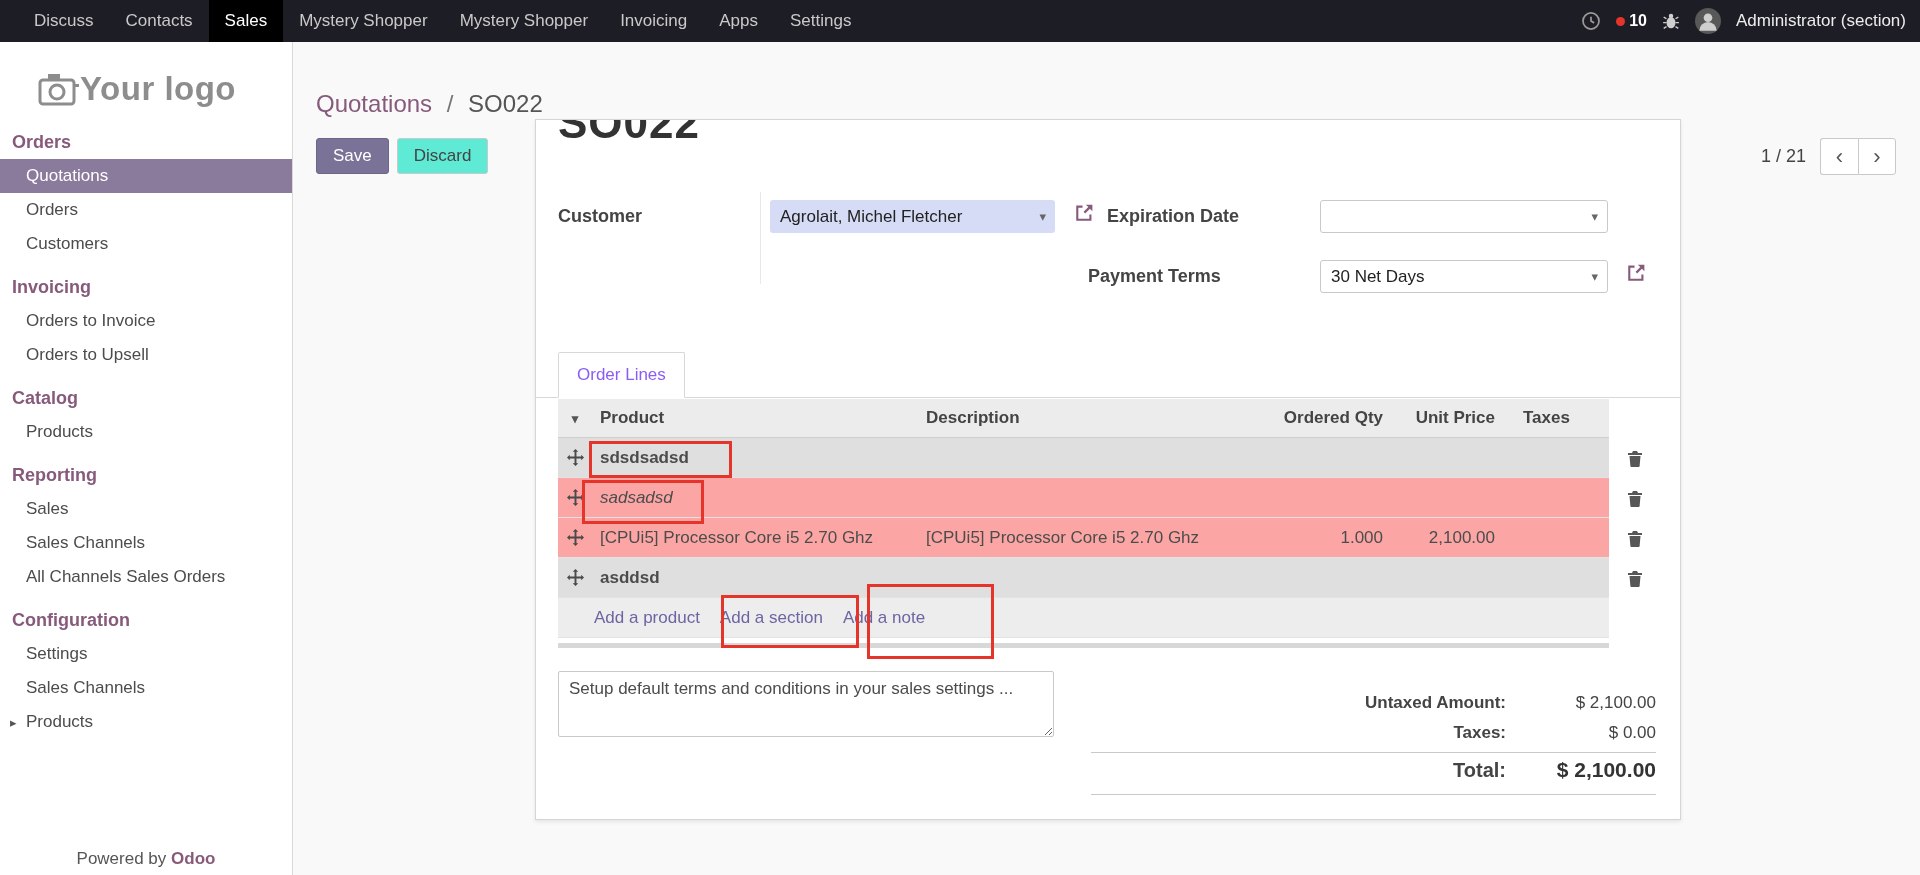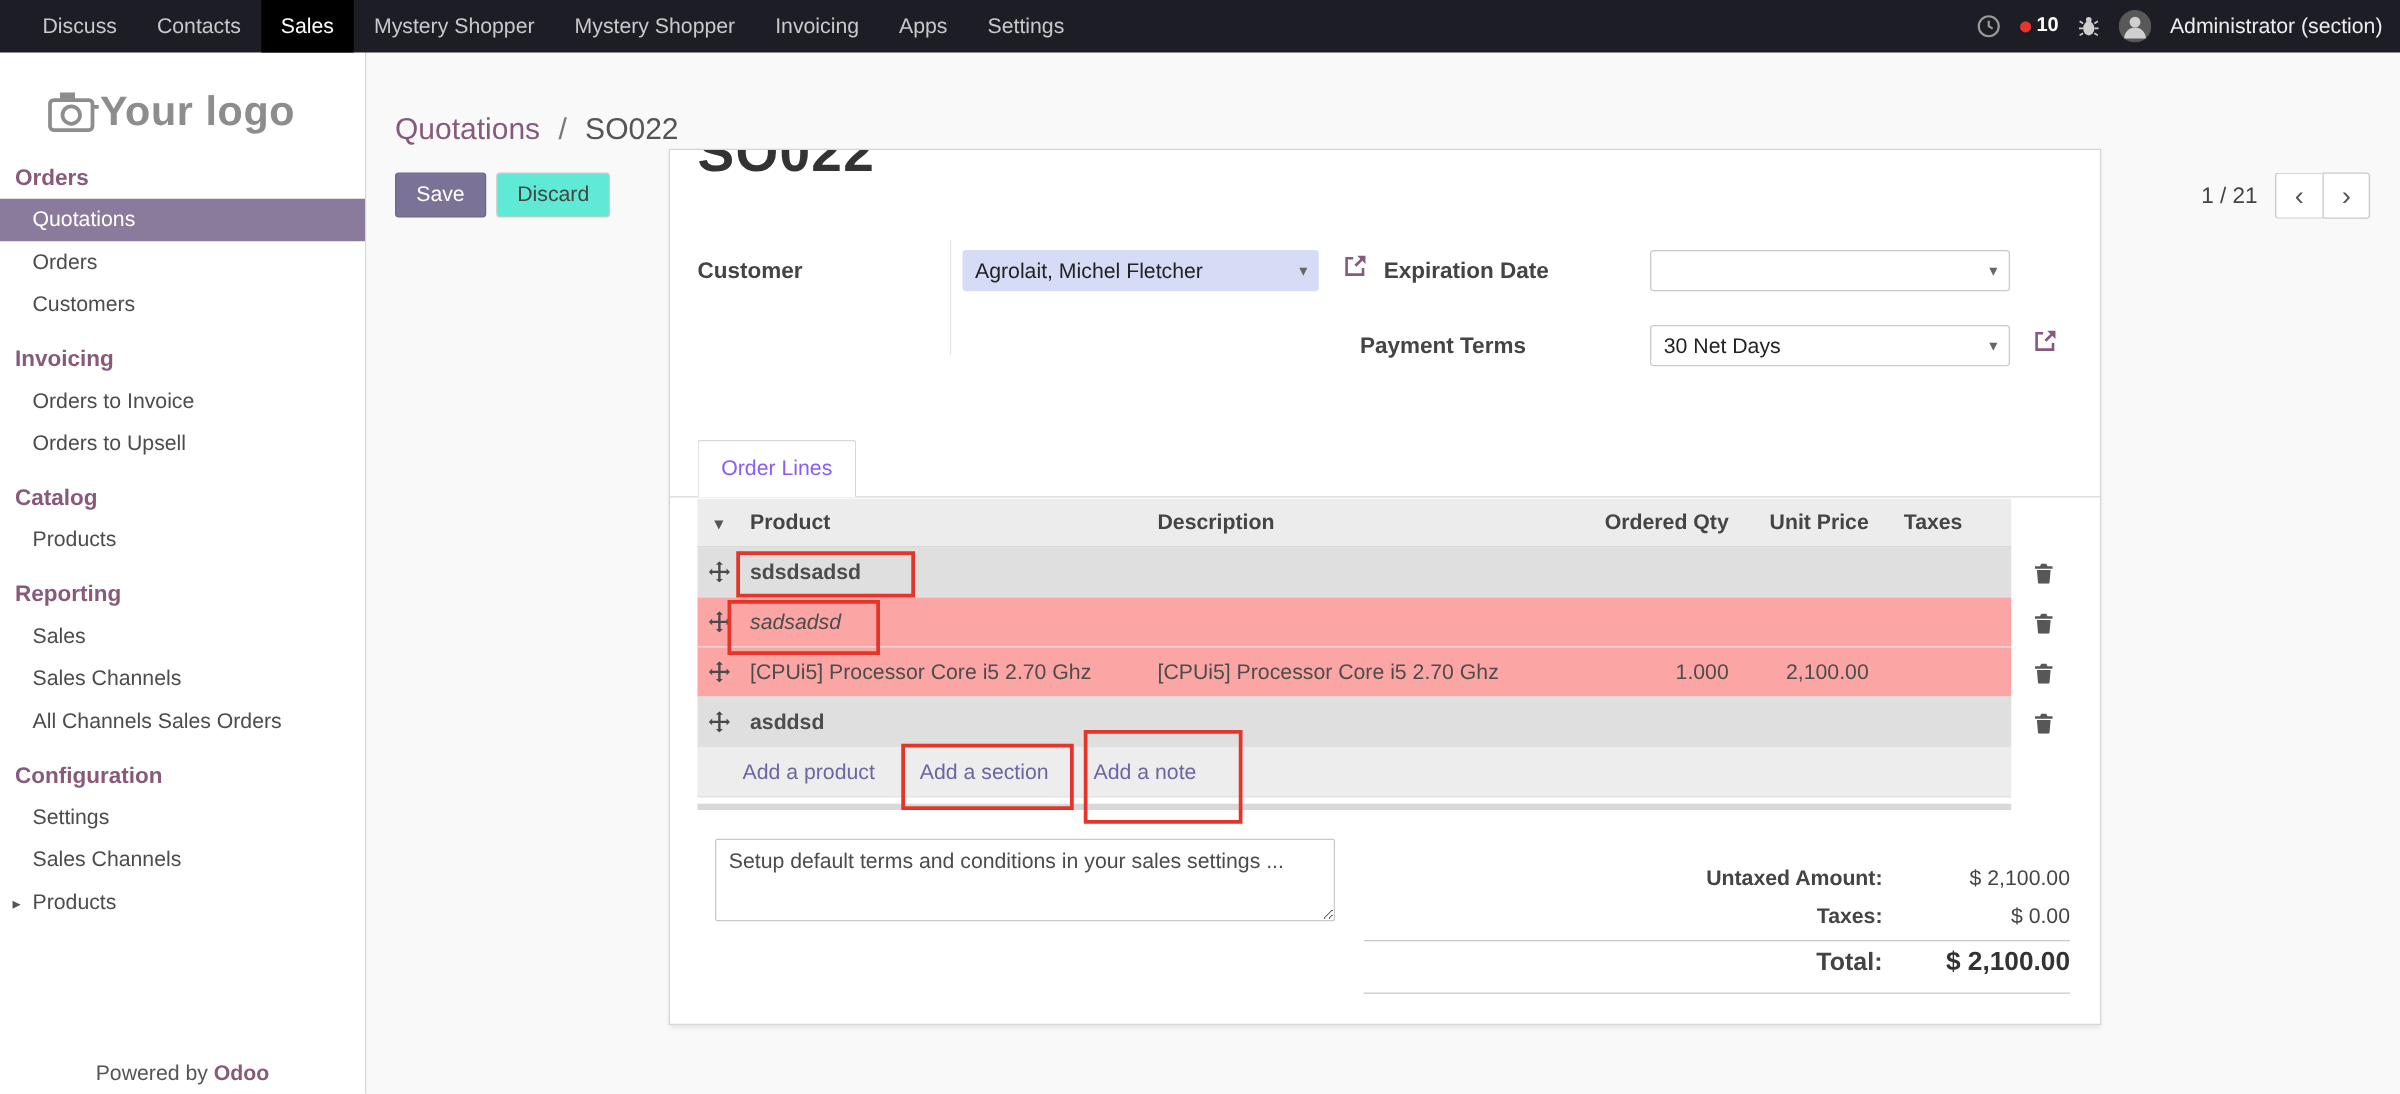"Add a product" .add-links { gap: 36px -> 20px }
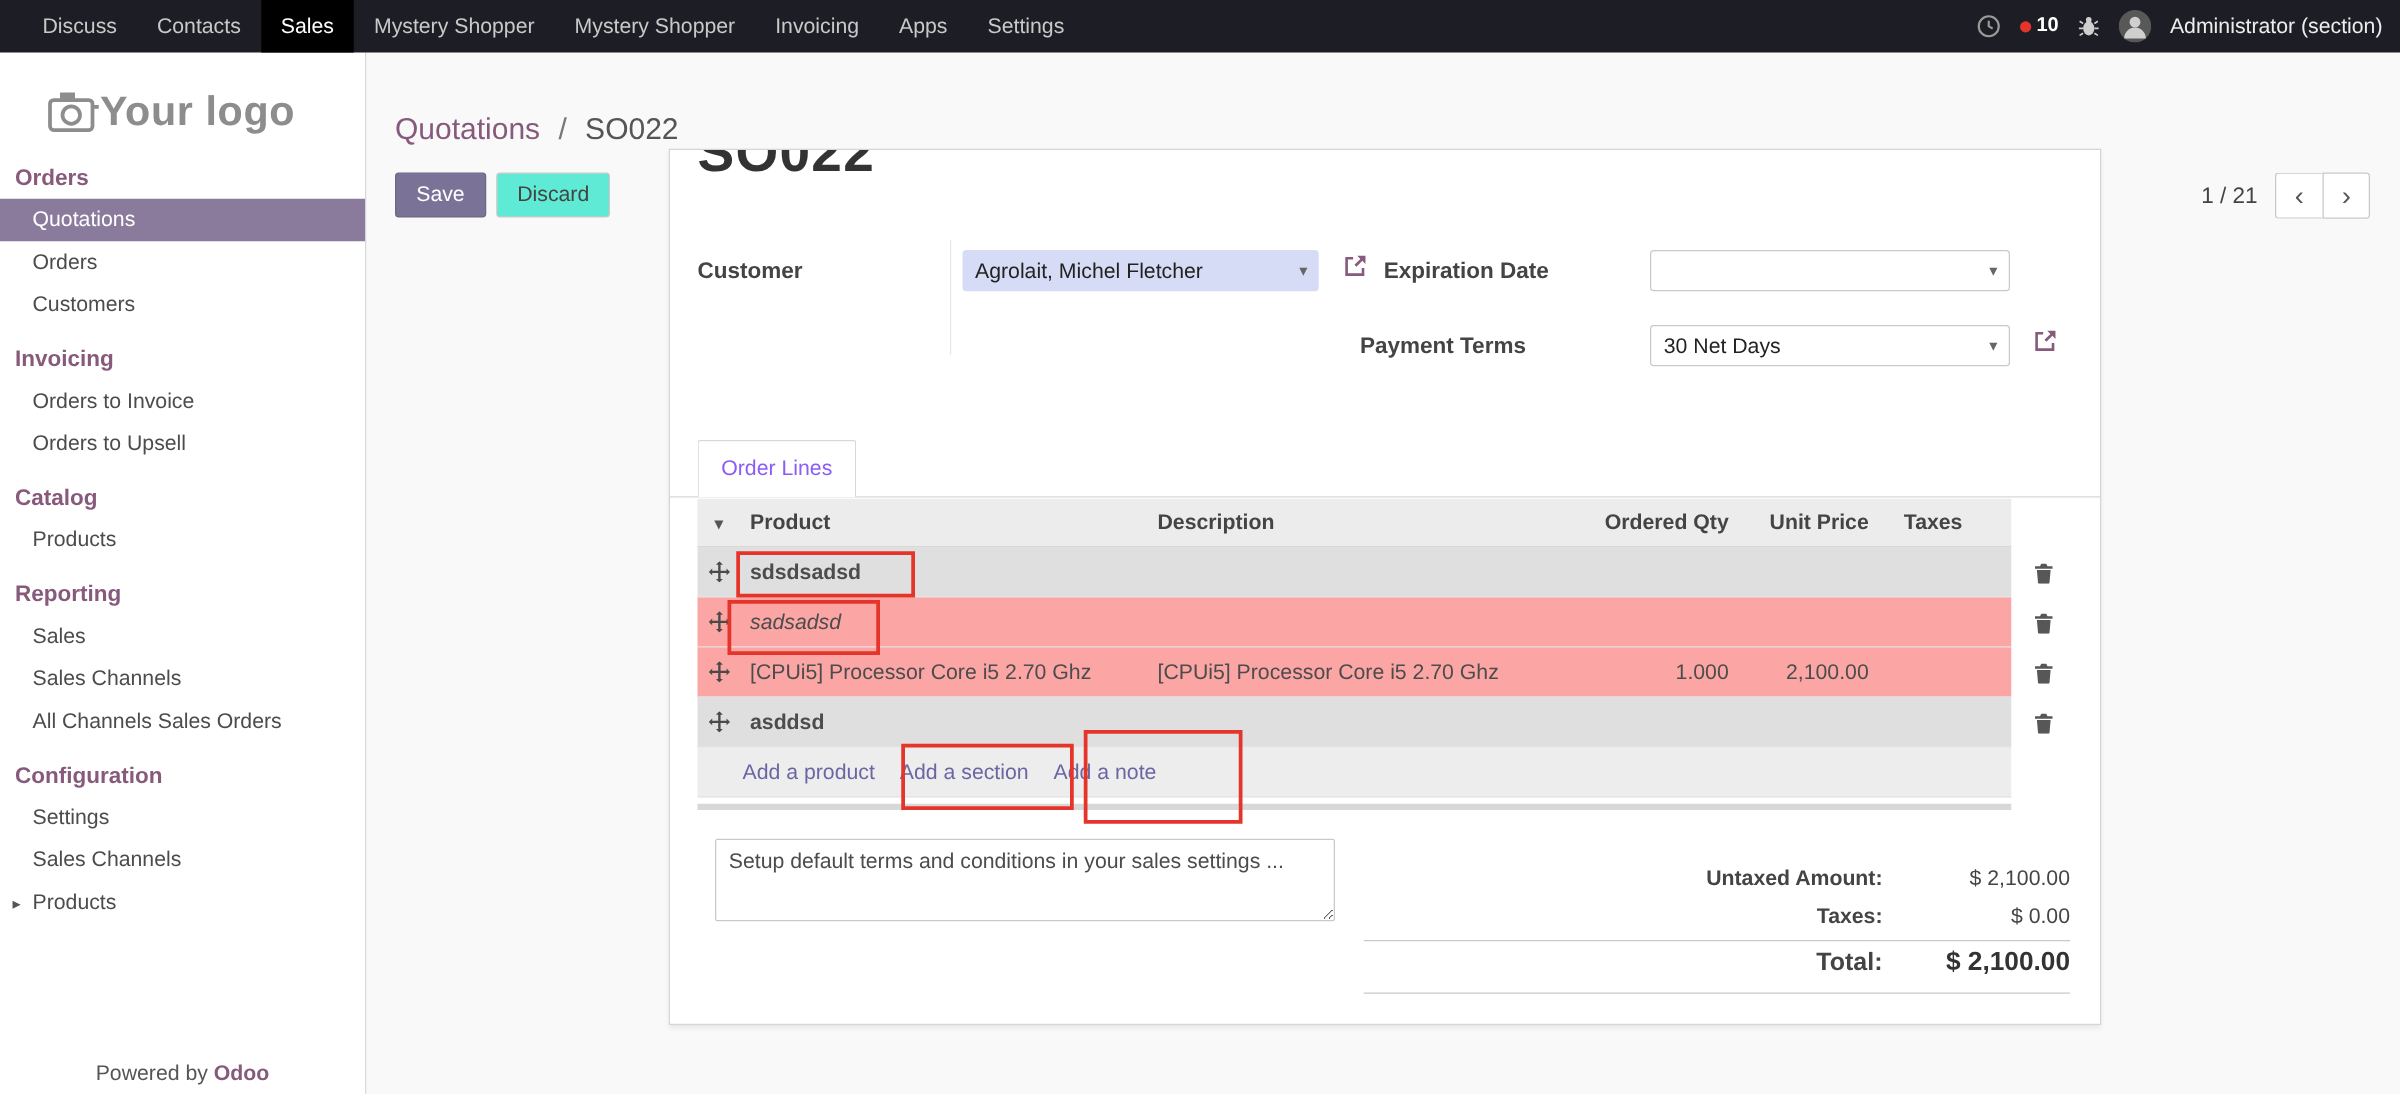"Setup default terms and conditions" .terms { left: 36px -> 22px }
